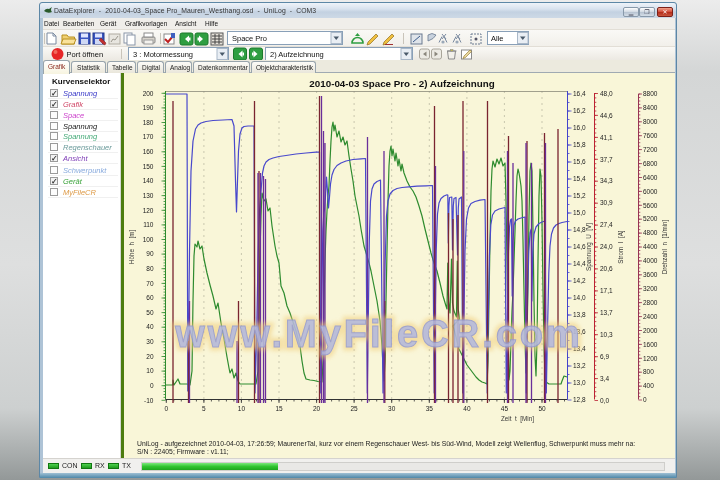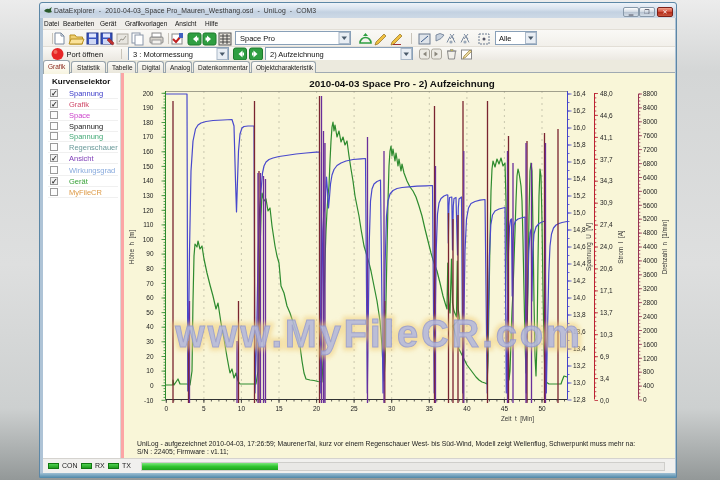"Space Pro" #toolbar1 { padding-left: 8px -> none }
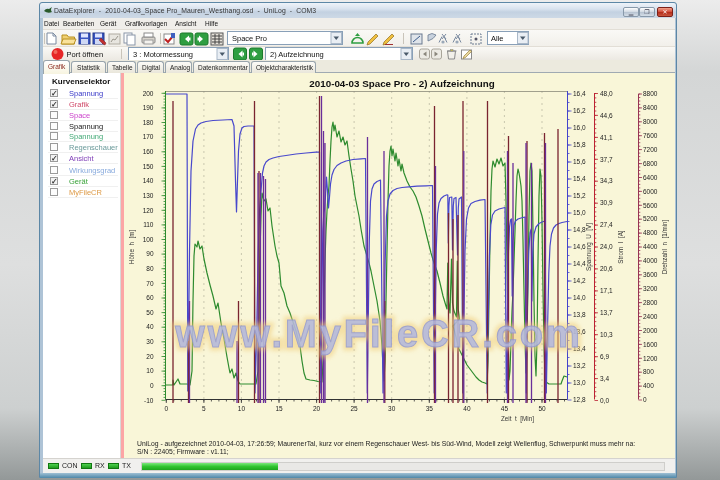"Kurvenselektor" #content { background: #fca5a5 -> #4d7c0f }
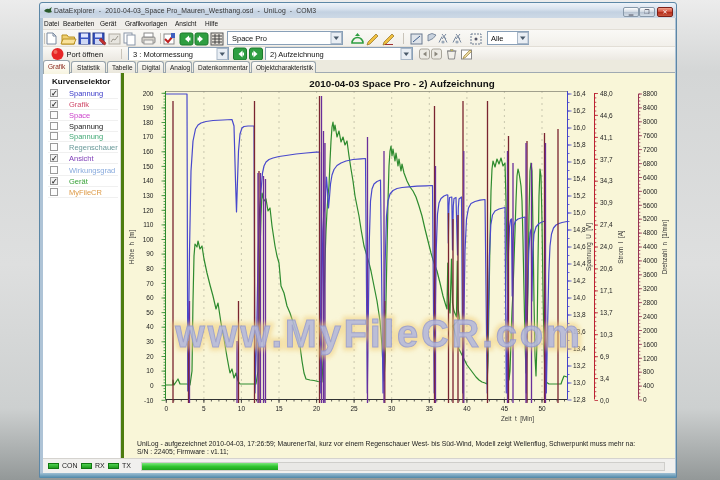"Spannung" .slab { font-style: none -> italic; left: 21px -> 15px }
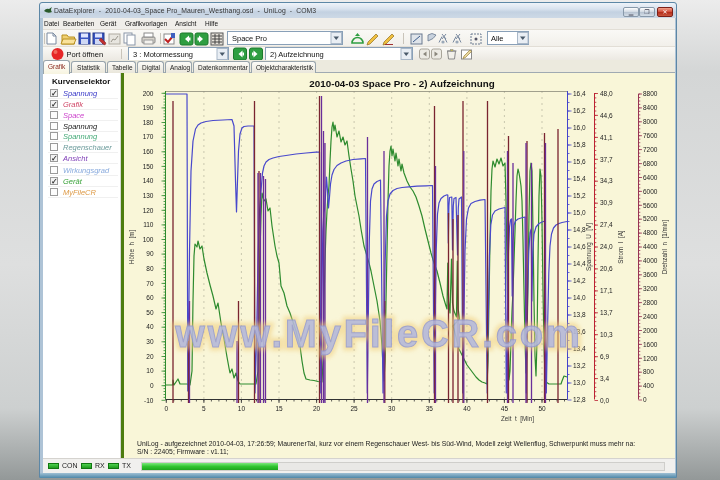"Wirkungsgrad" span.slab { text: Wirkungsgrad -> Schwerpunkt }
